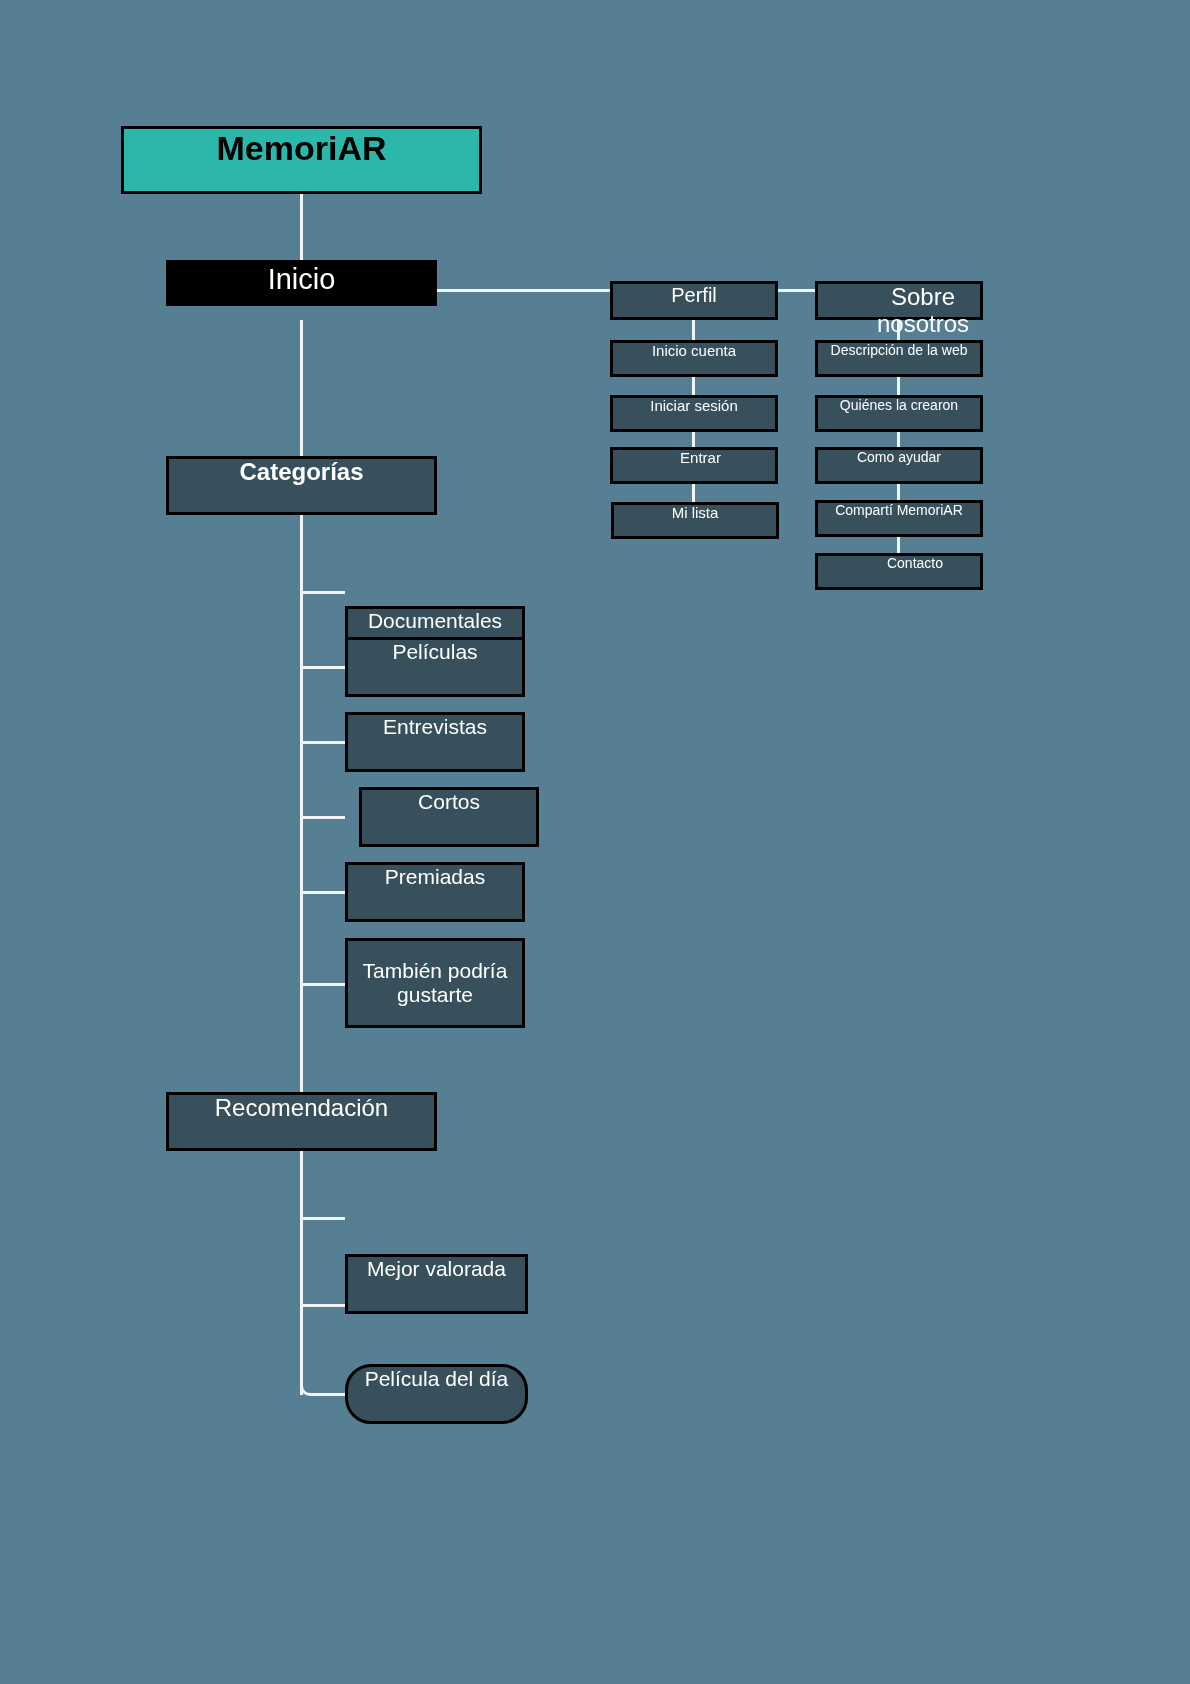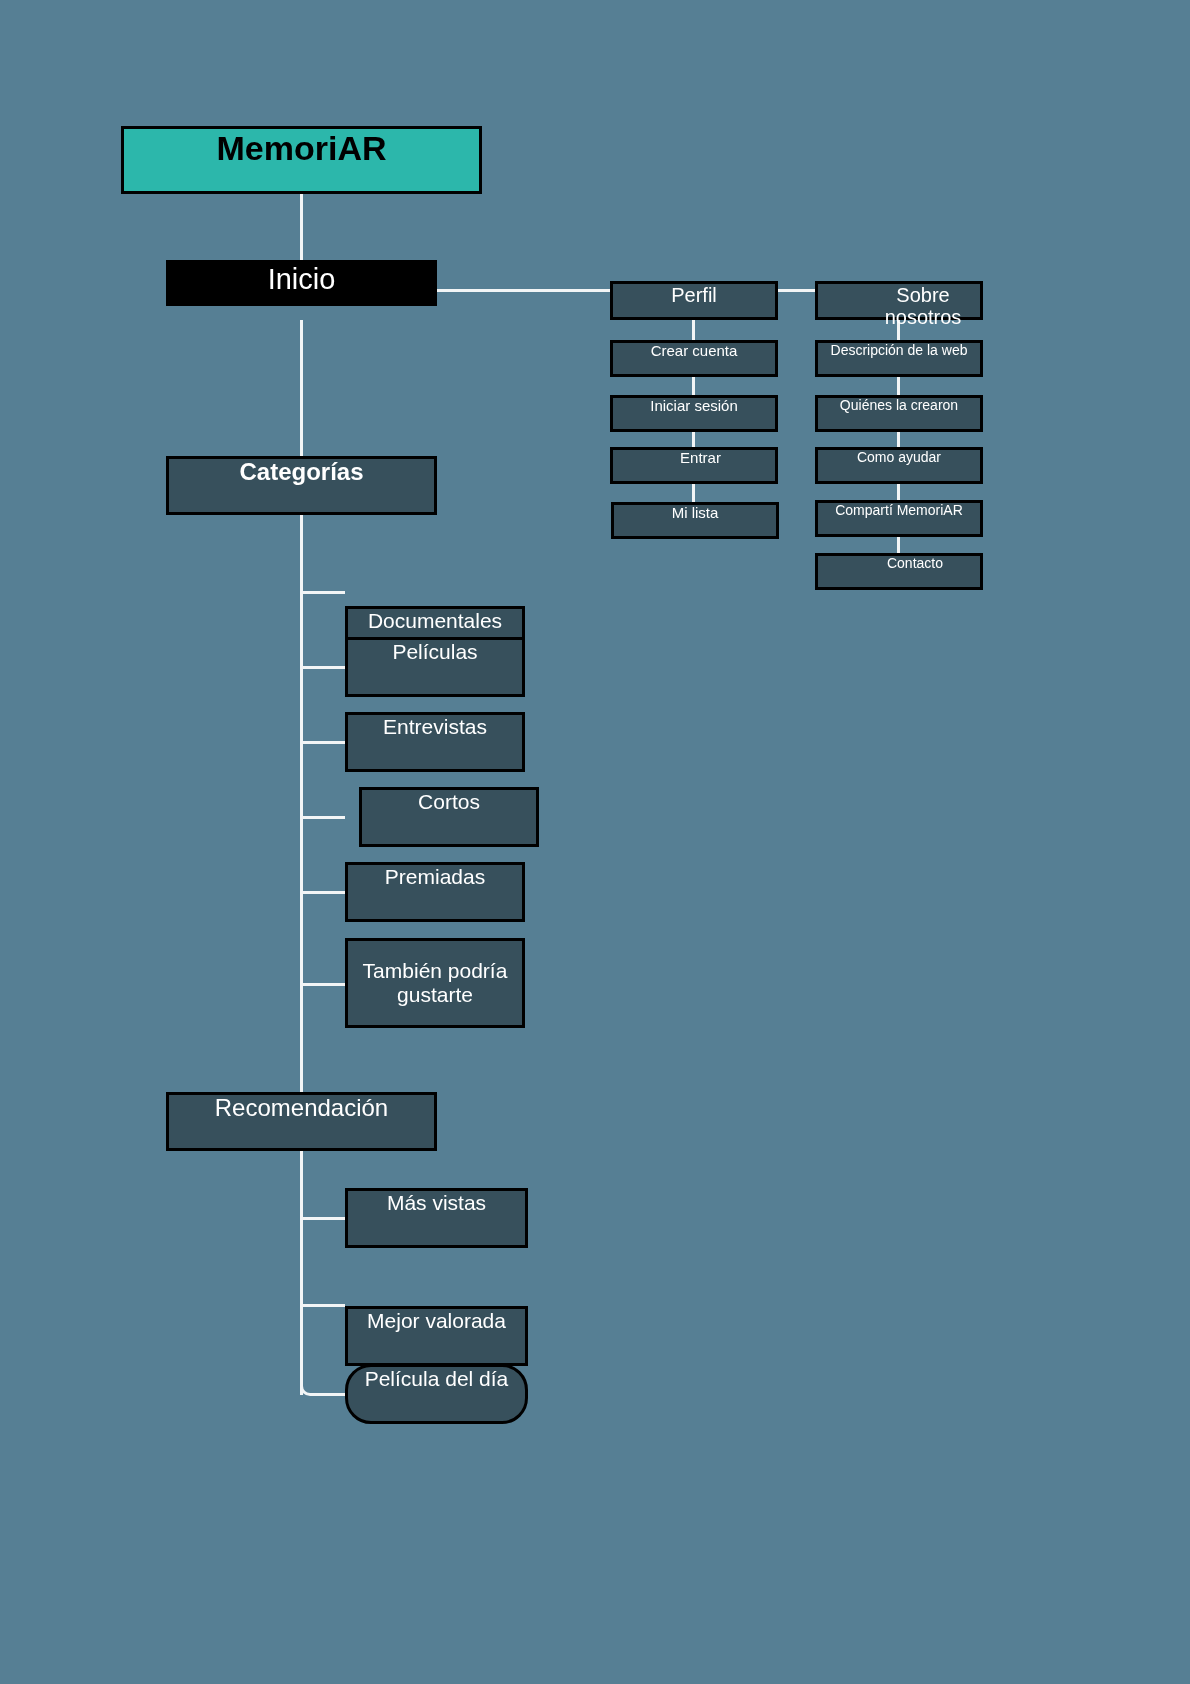"Sobre nosotros" div.node { font-size: 20px -> 24px }
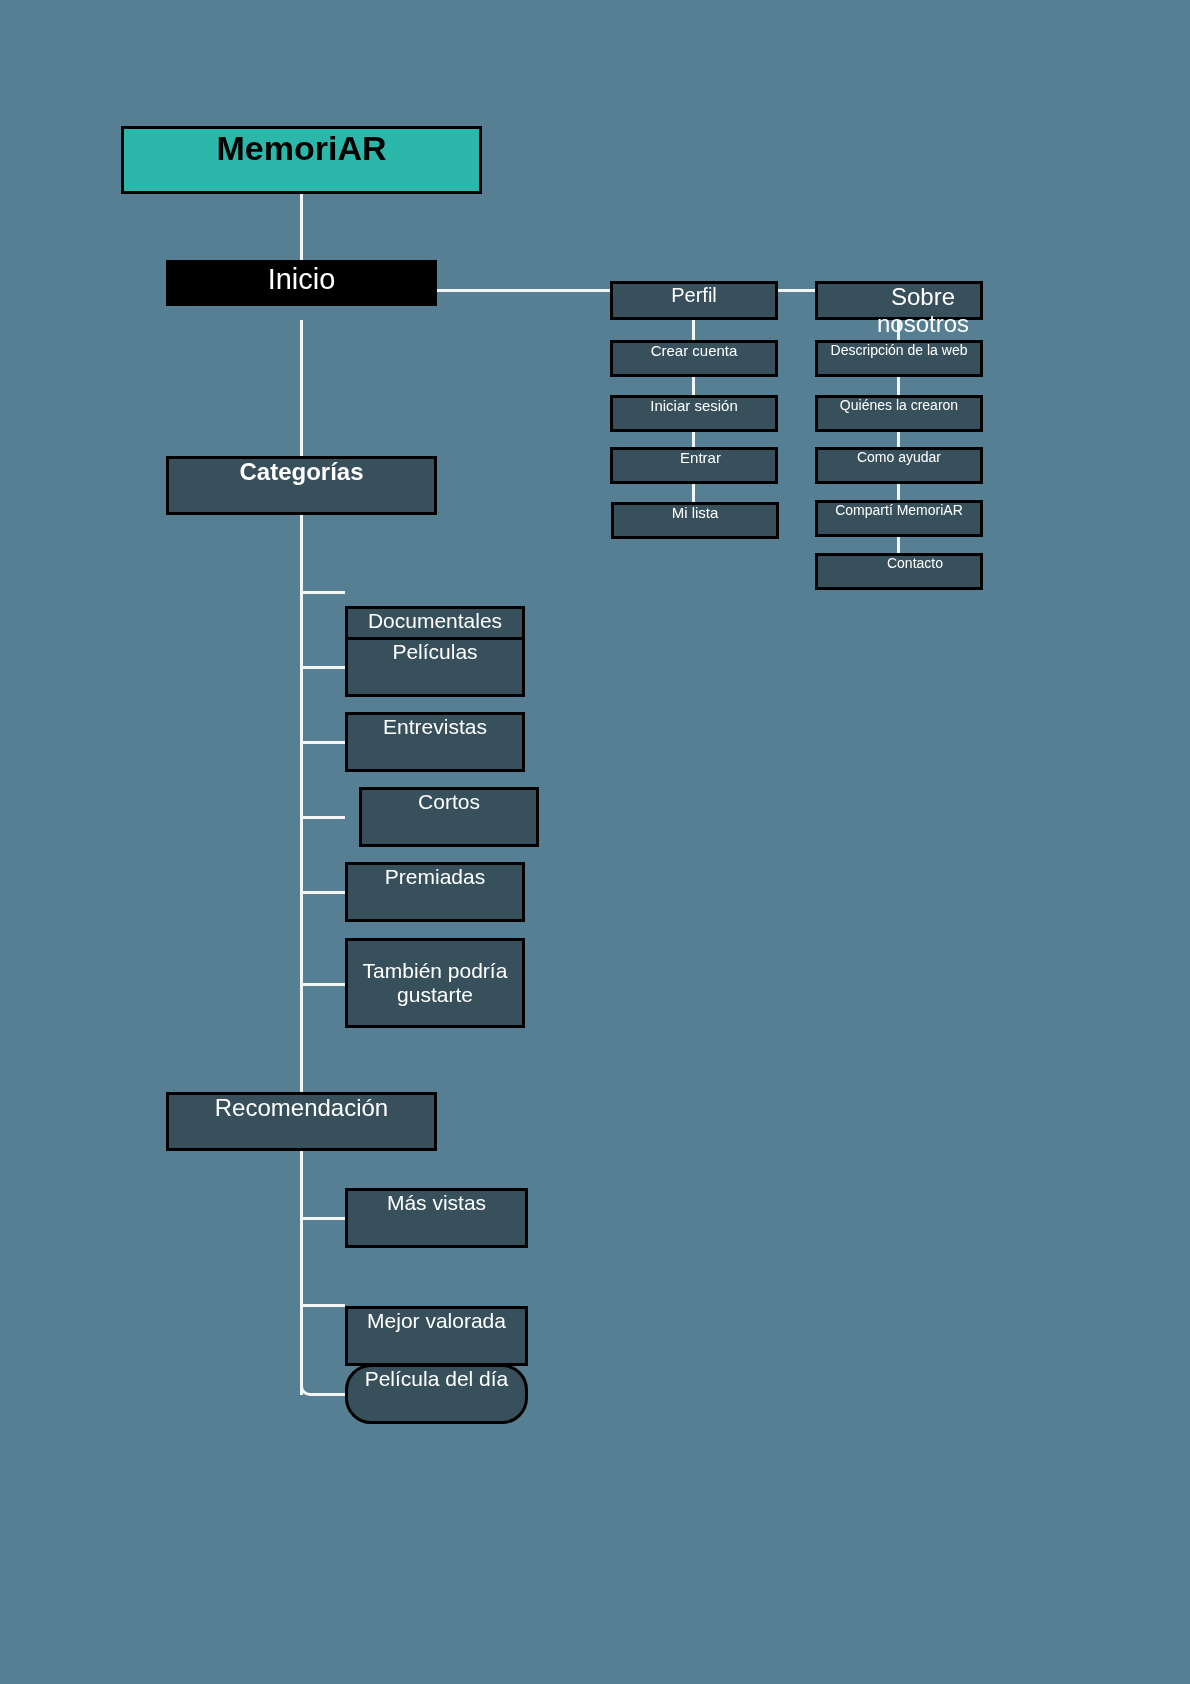"Crear cuenta" span { text: Crear -> Inicio }
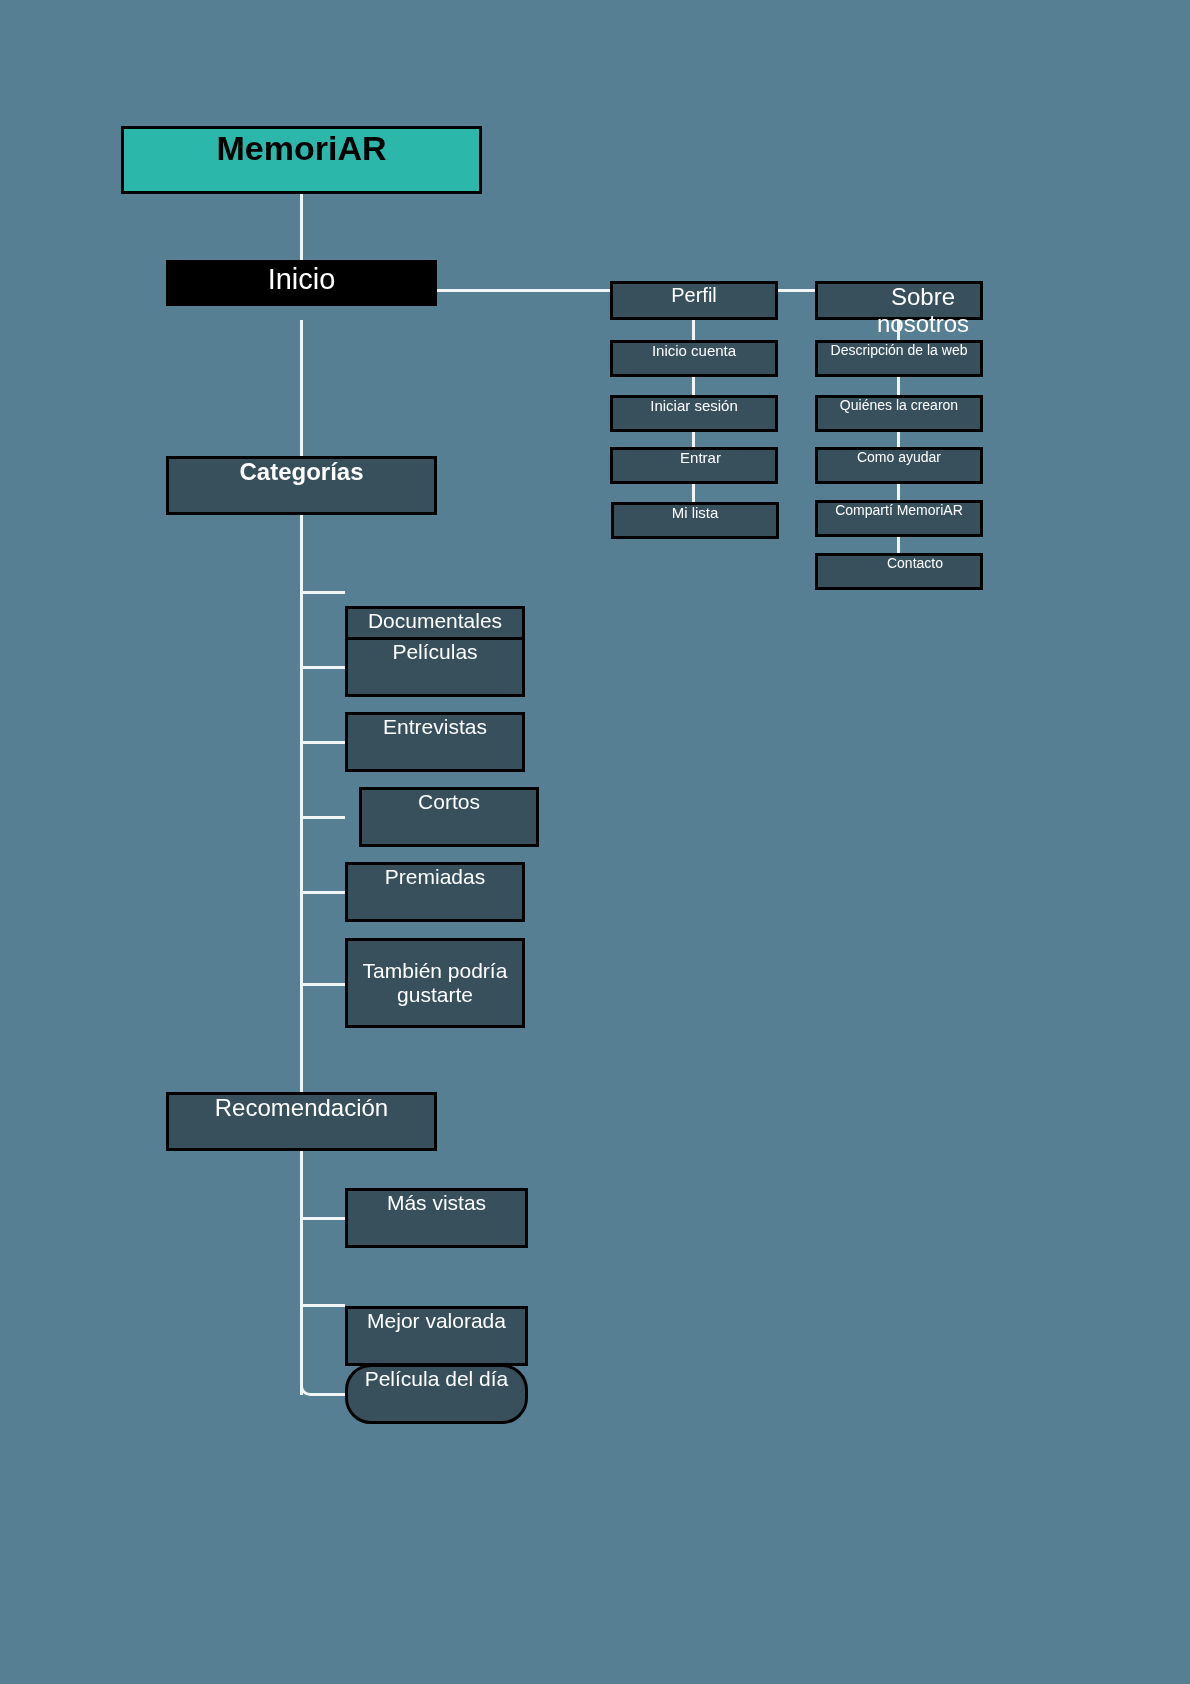"Más vistas" div.node { html: <div> <span>Más vistas</span> </div> -> none }
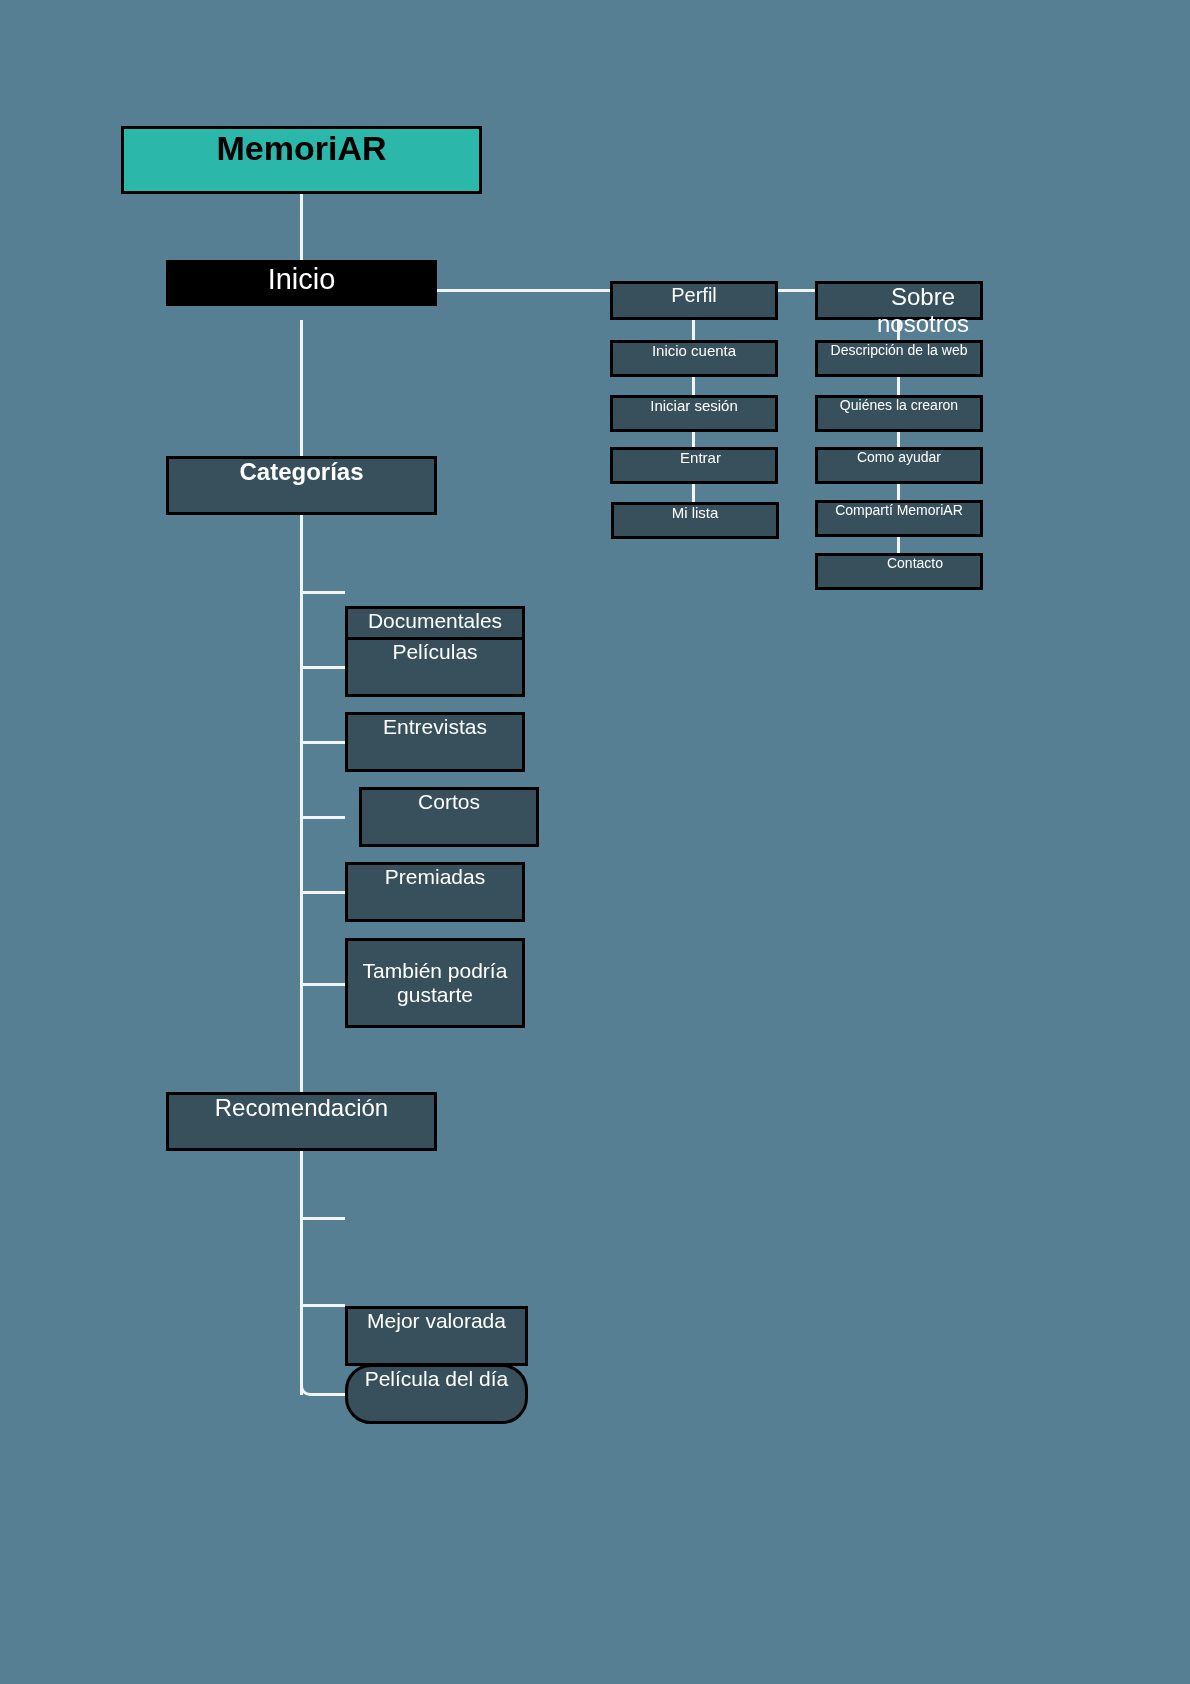"Mejor valorada" div.node { top: 1306px -> 1254px }
